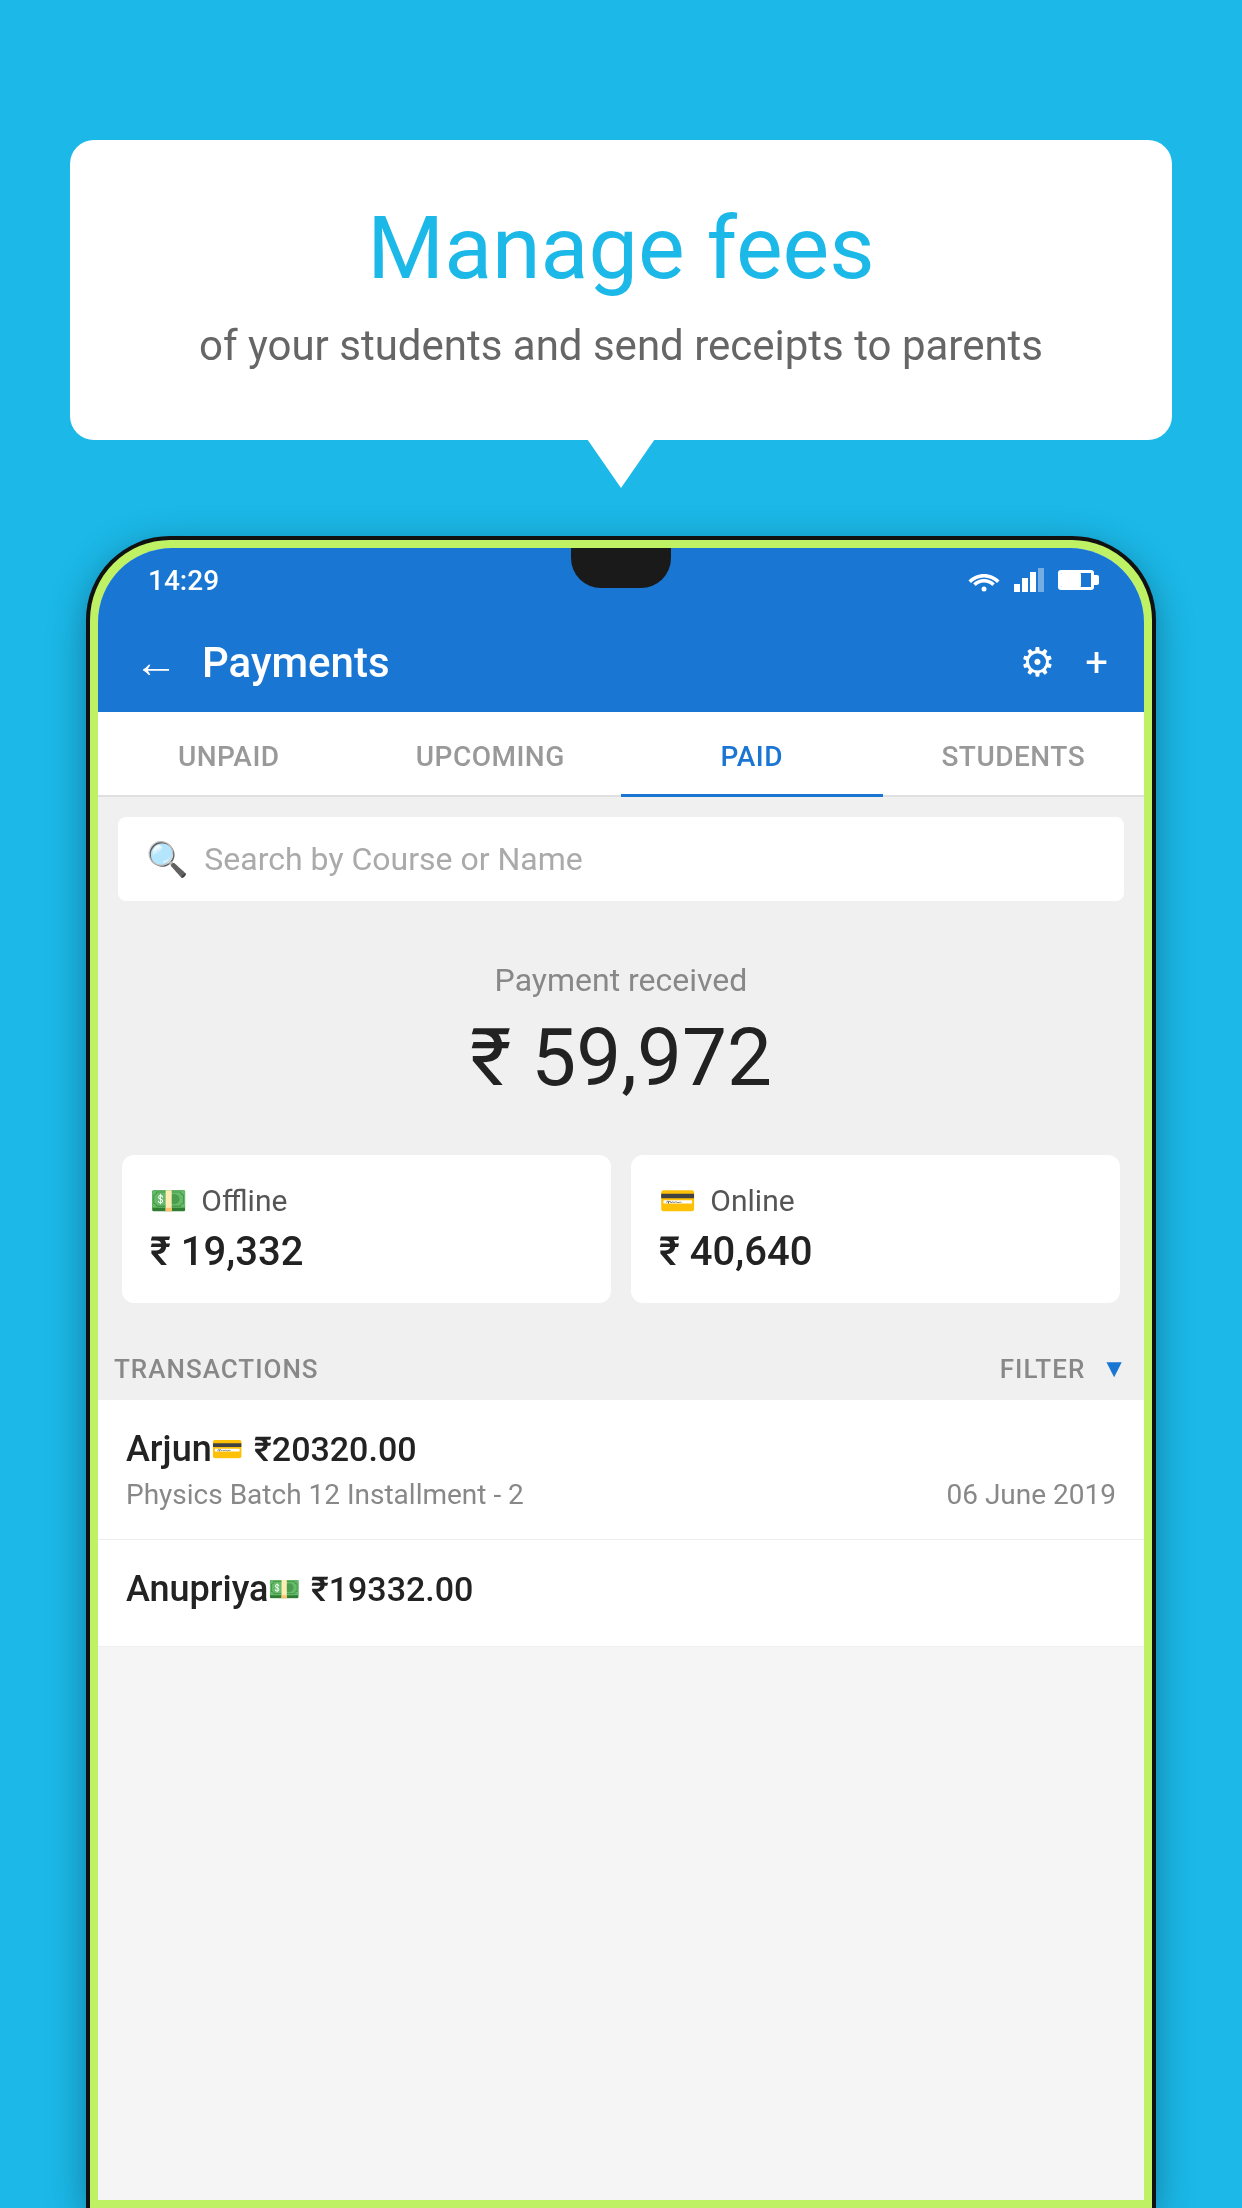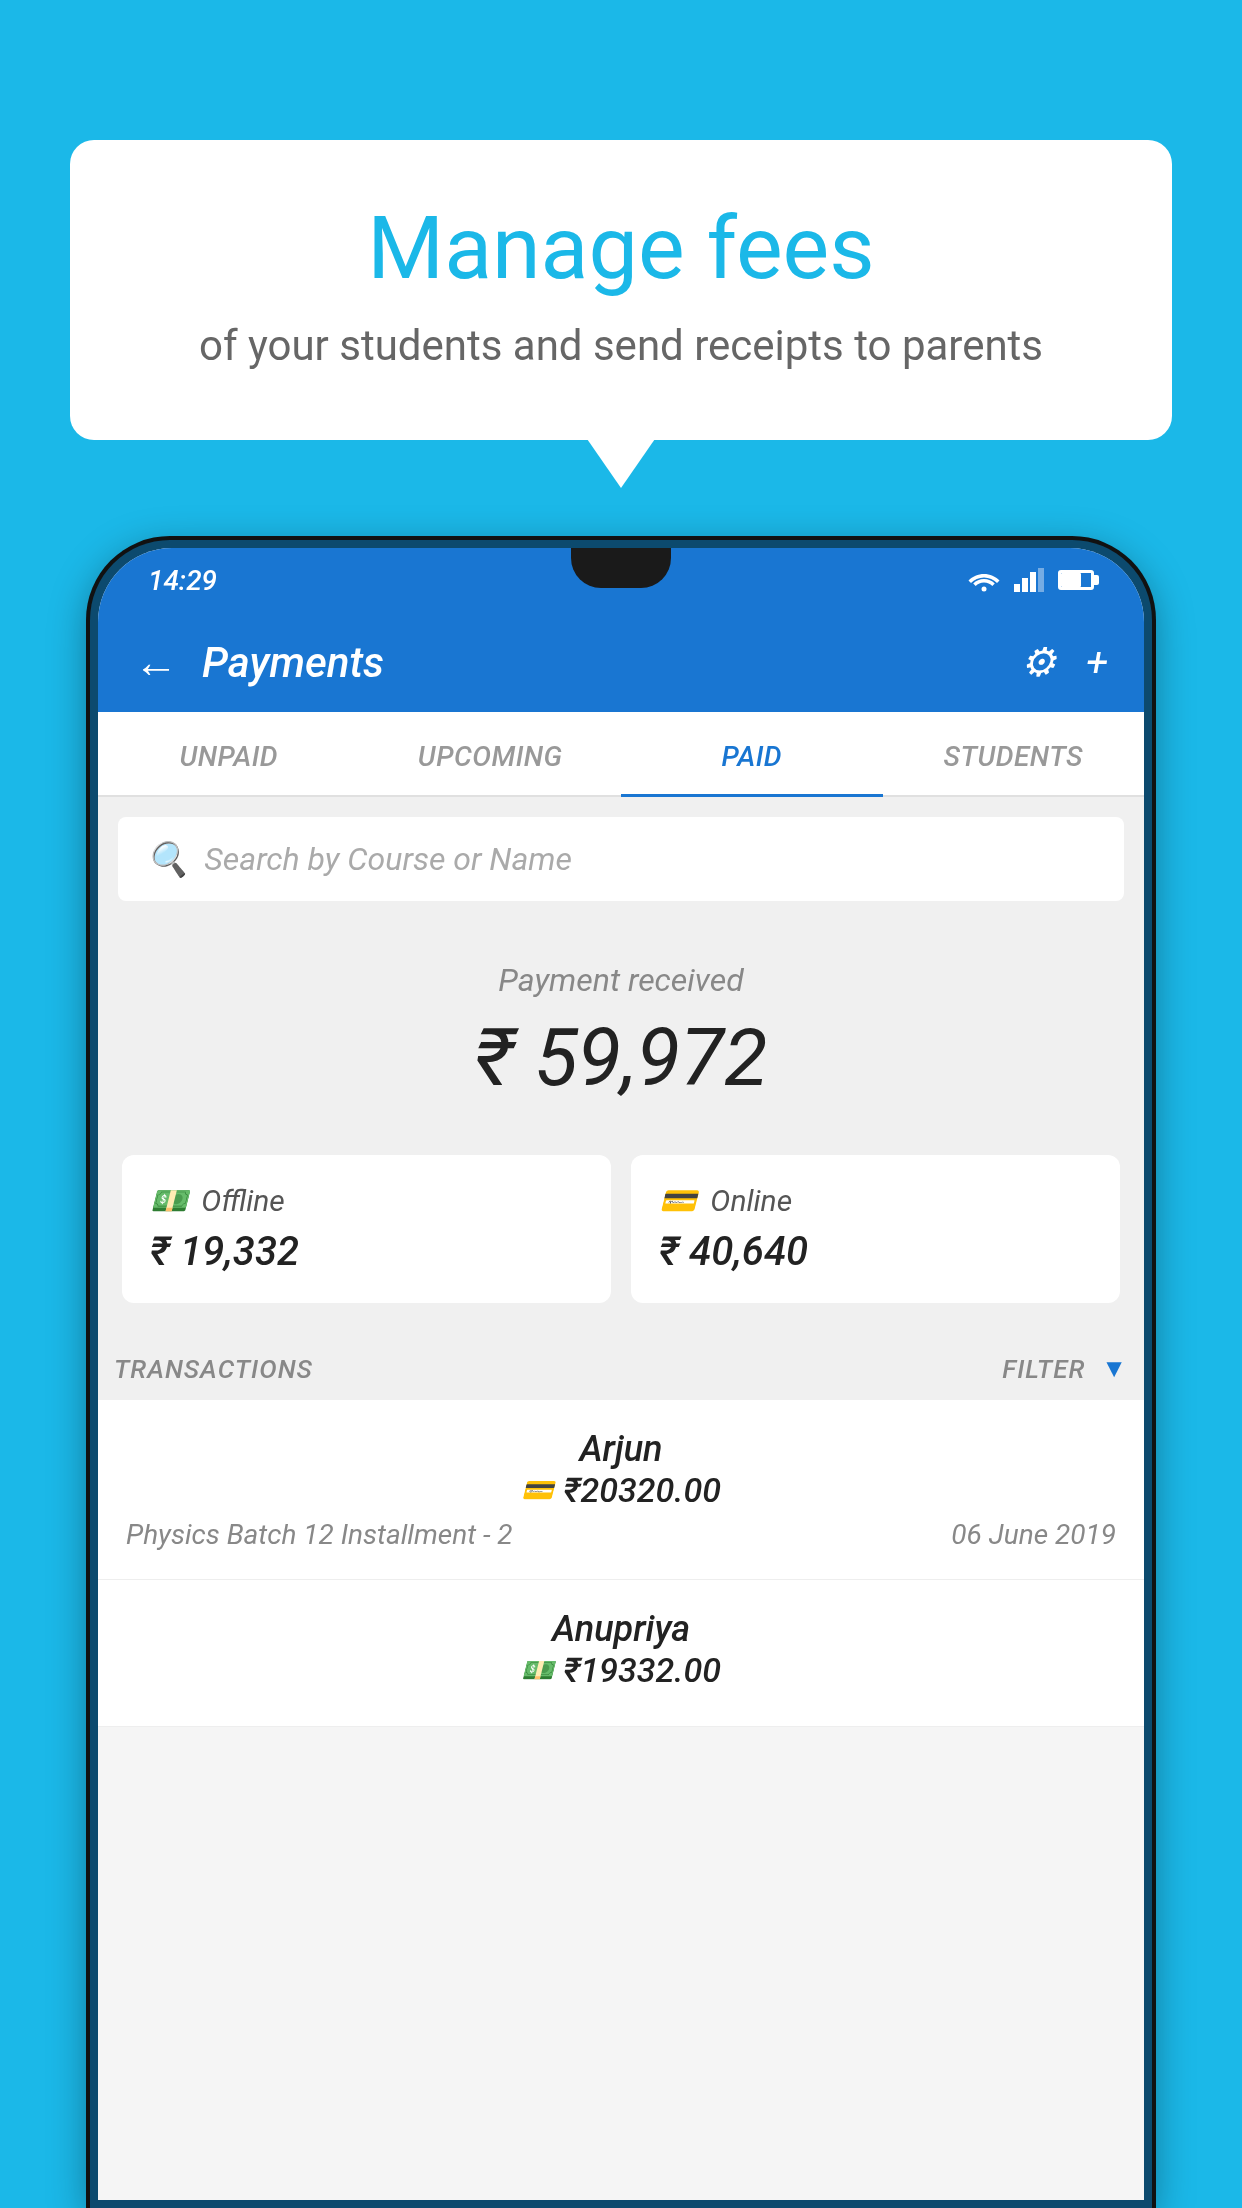"14:29" .phone-frame { background: #0c4a6e -> #bef264; font-style: italic -> none }
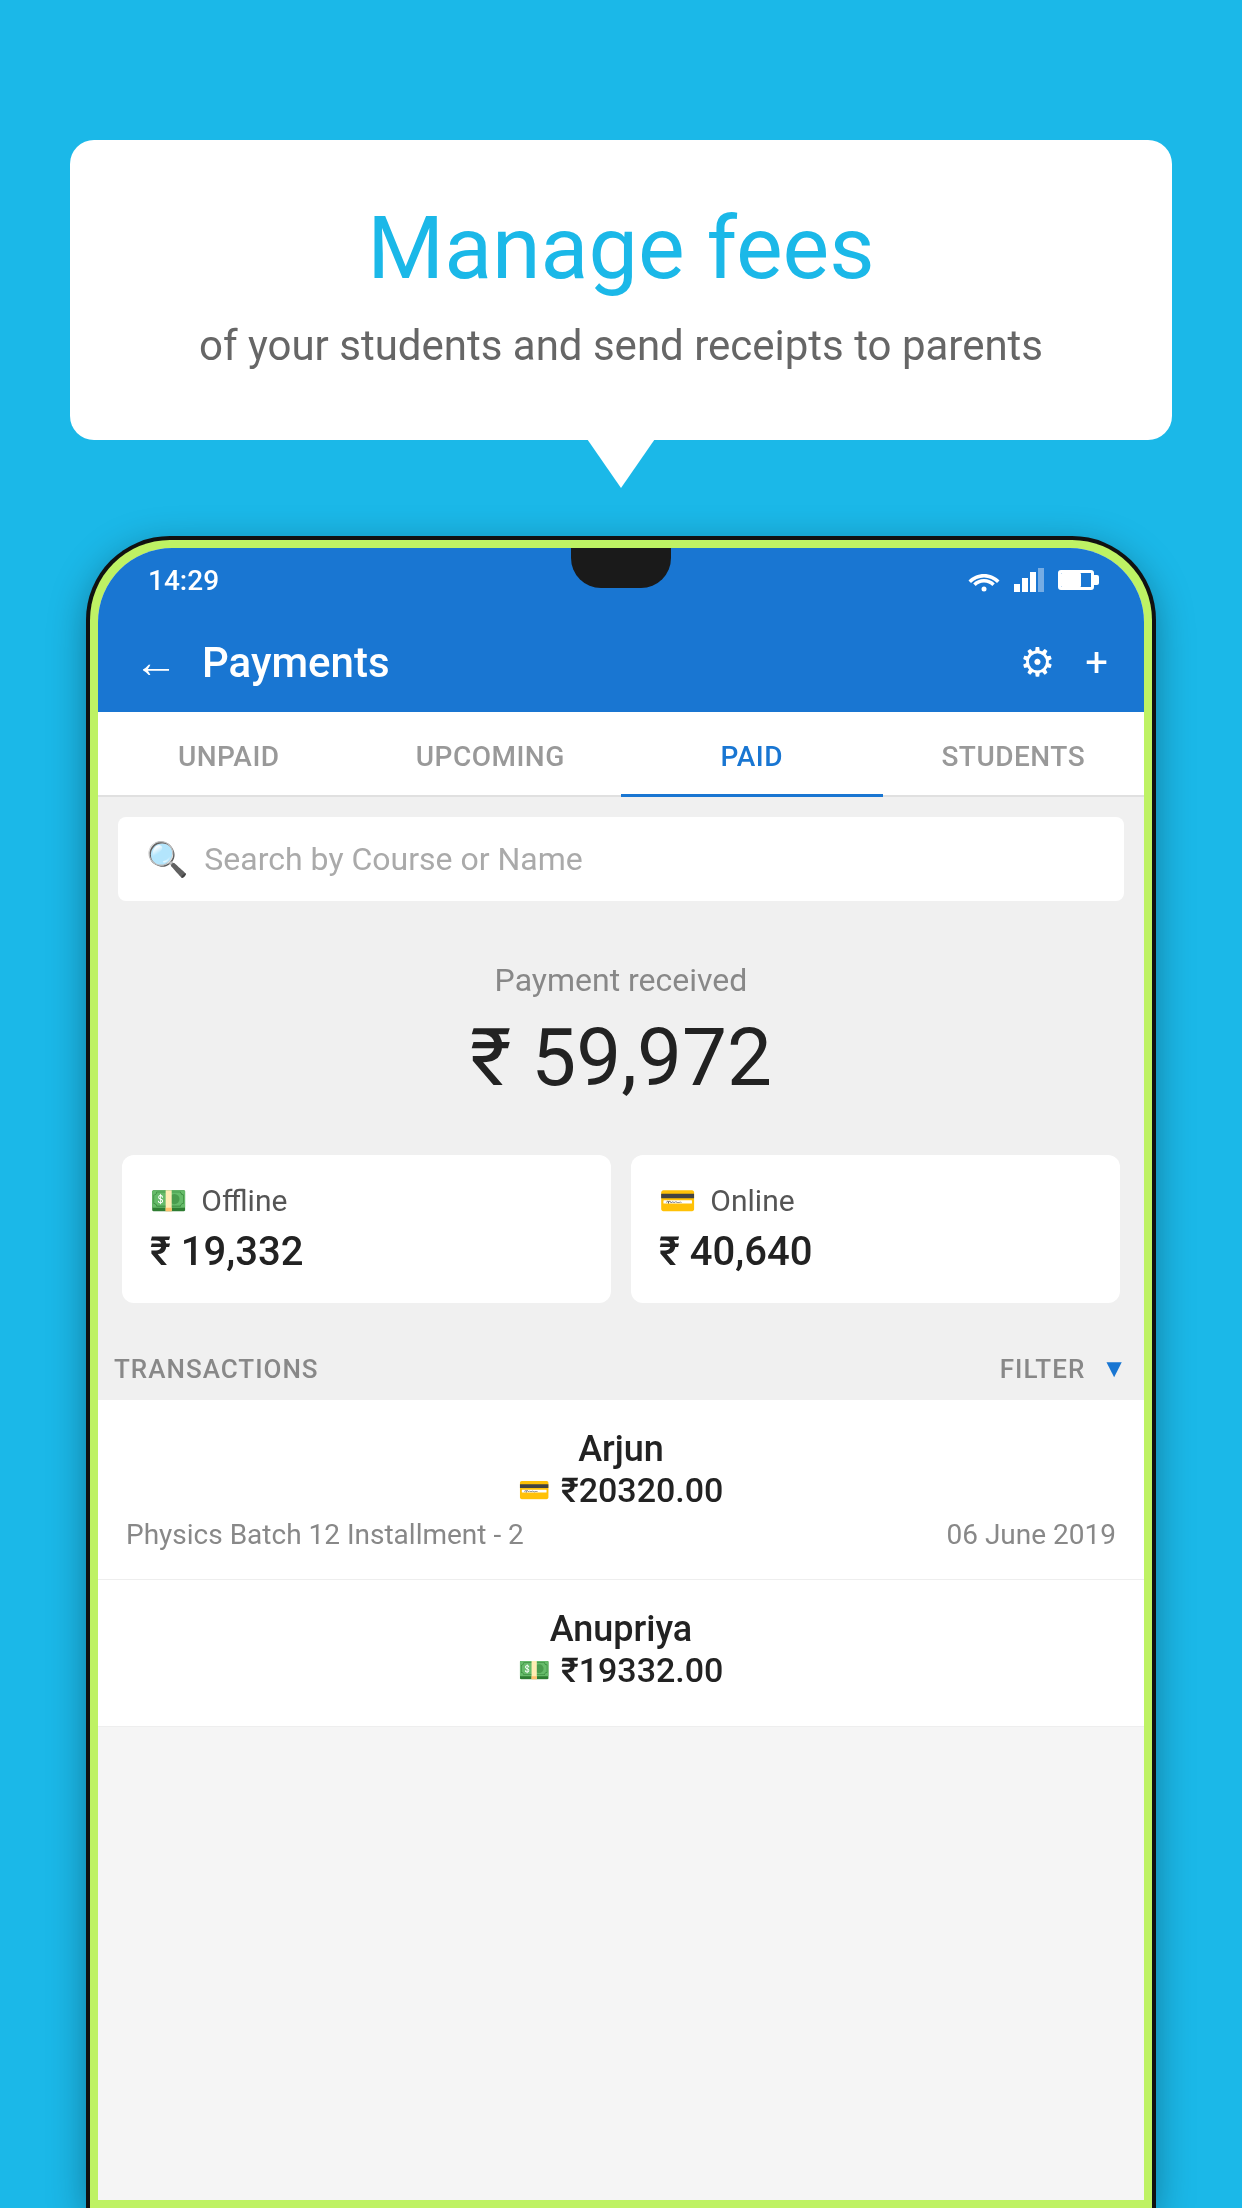"Arjun" .transaction-top { flex-direction: column -> none }
